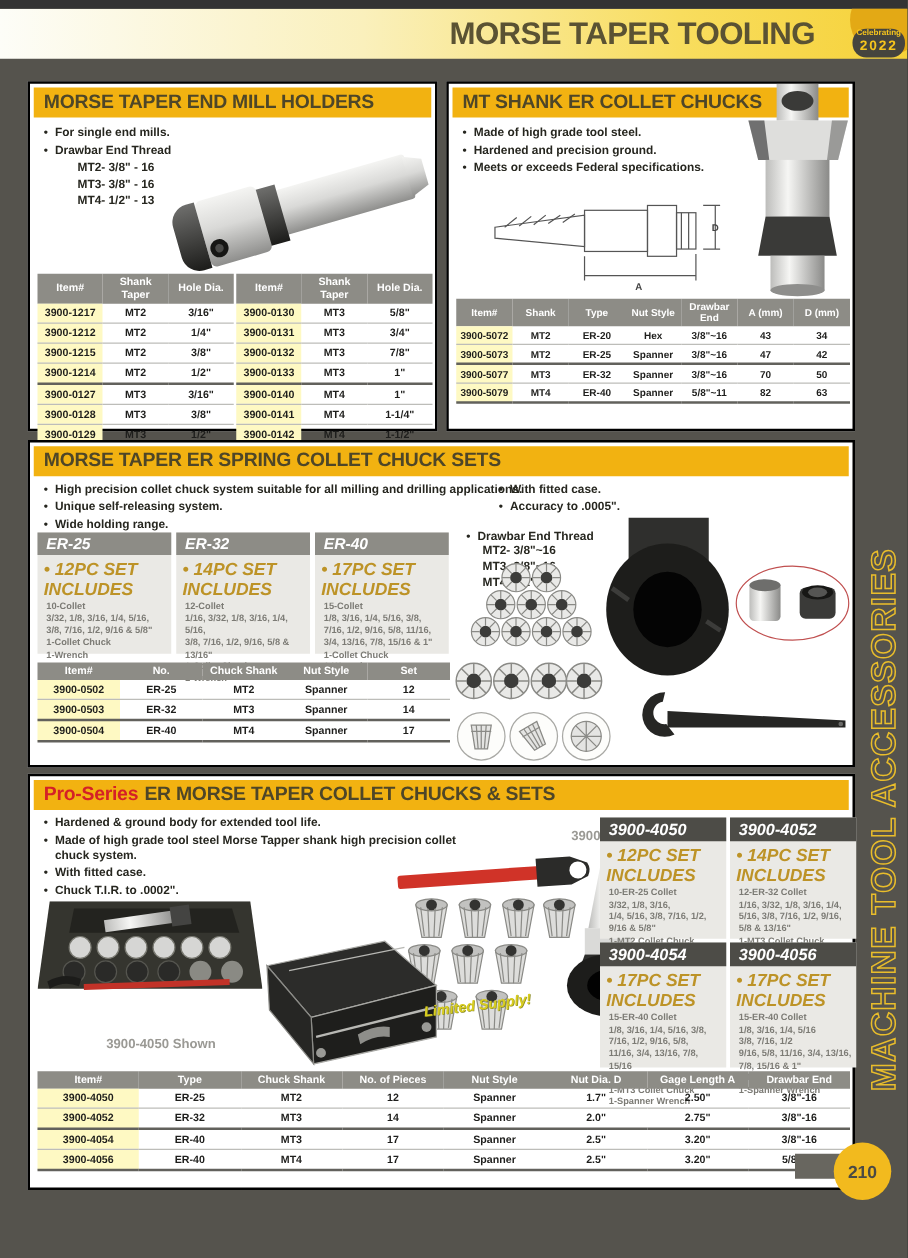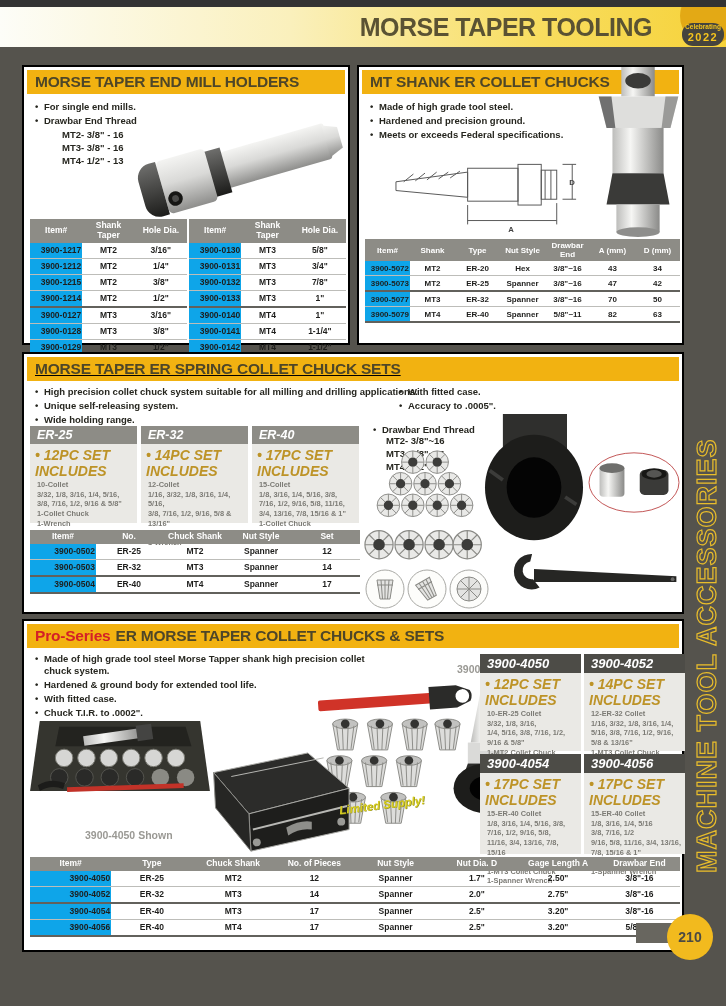"3900-1217" .tbl td.item-col { background: #0ea5e9 -> #fef9c3; text-align: right -> none }
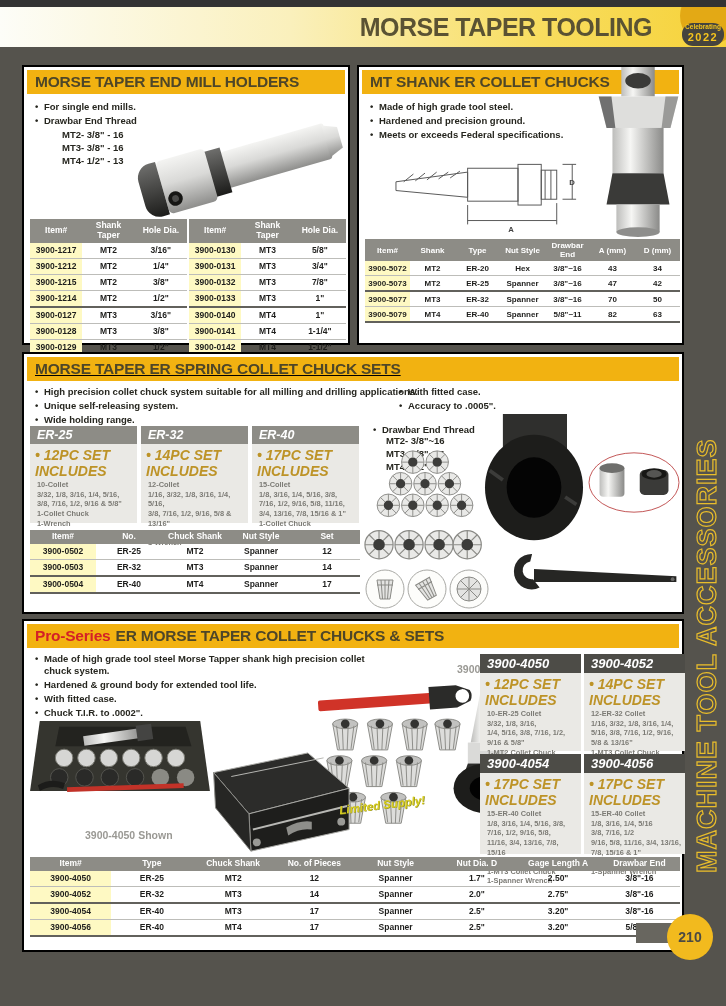"MORSE TAPER ER SPRING COLLET" div.panel { text-decoration: underline -> none }
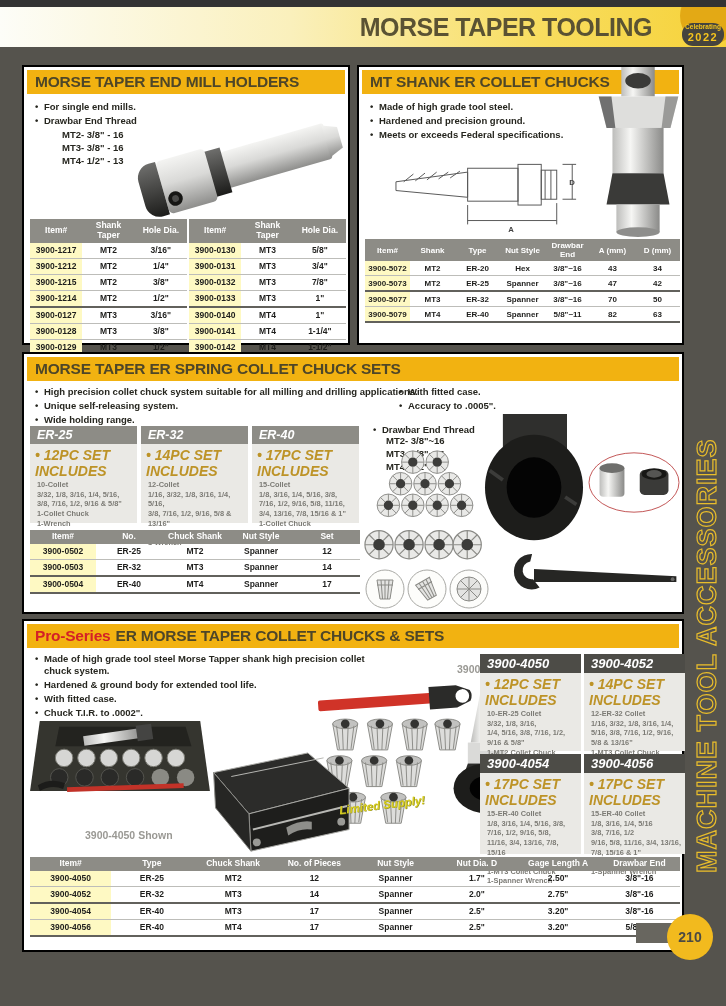"Made of high grade tool steel" div.bullet { order: before "Hardened & ground body for" -> after "Hardened & ground body for" }
